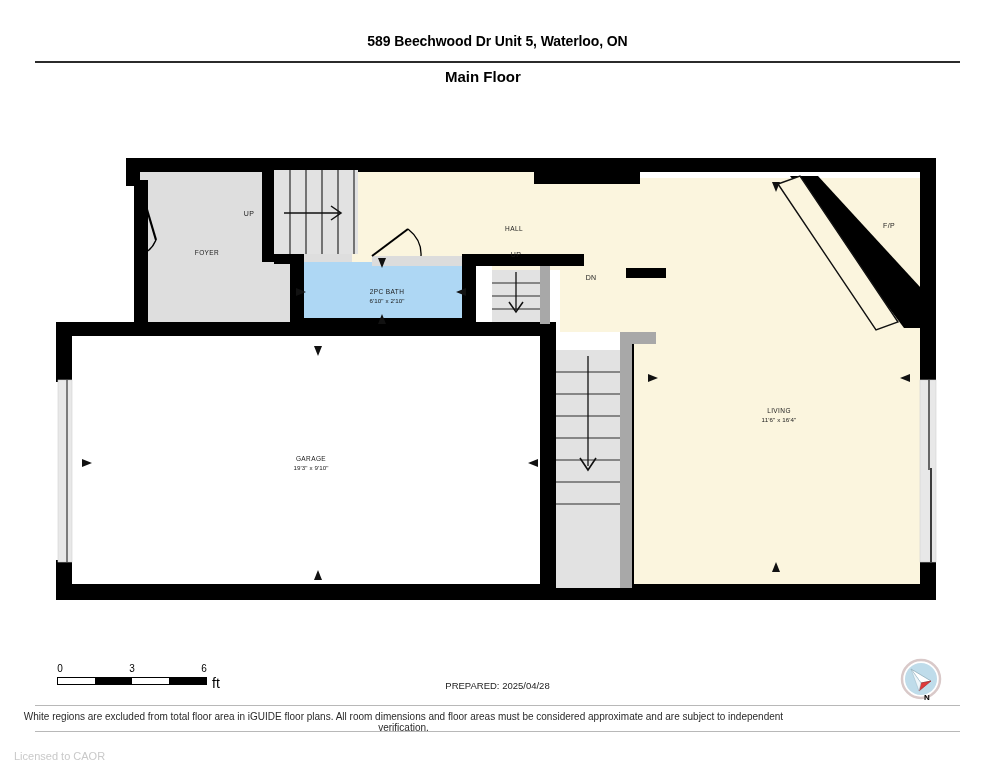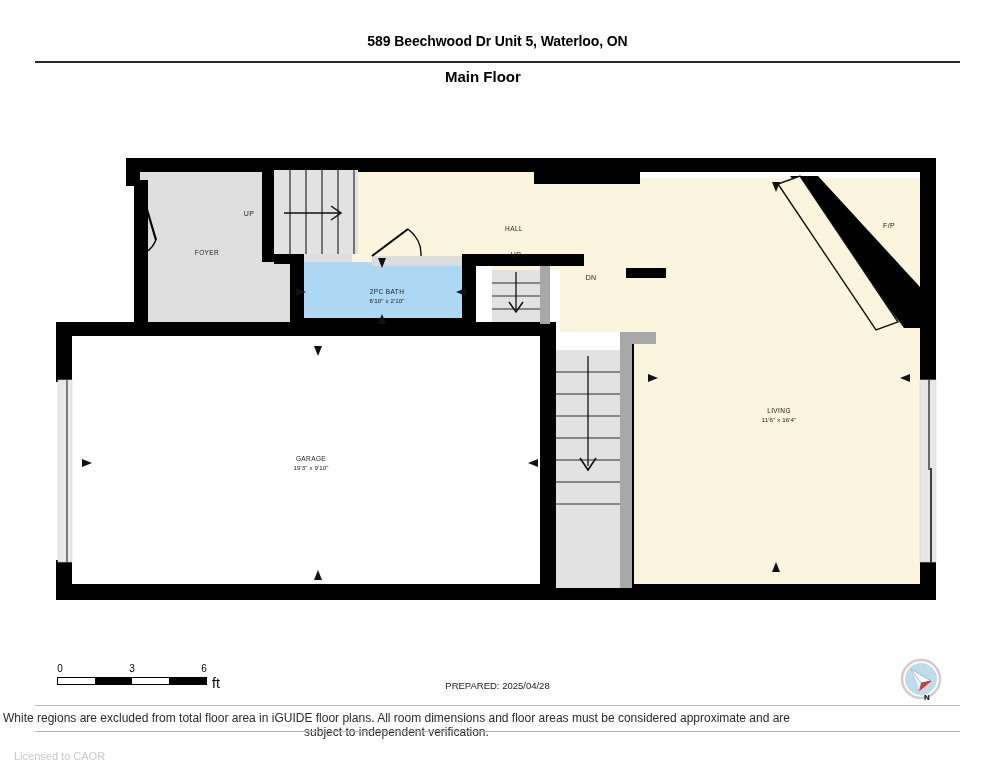"White regions are excluded from" #disclaimer { font-size: 12px -> 10px; padding-left: none -> 7px }
